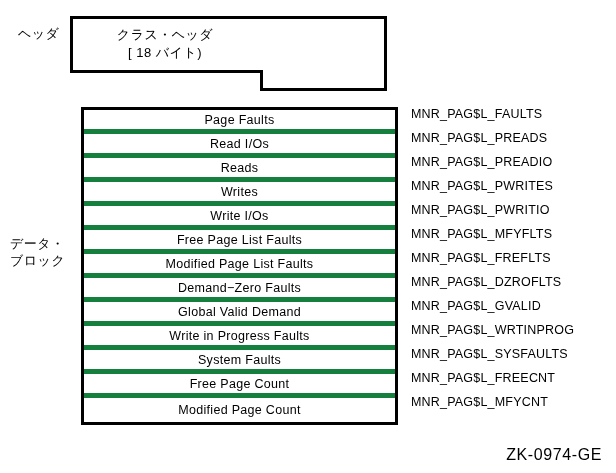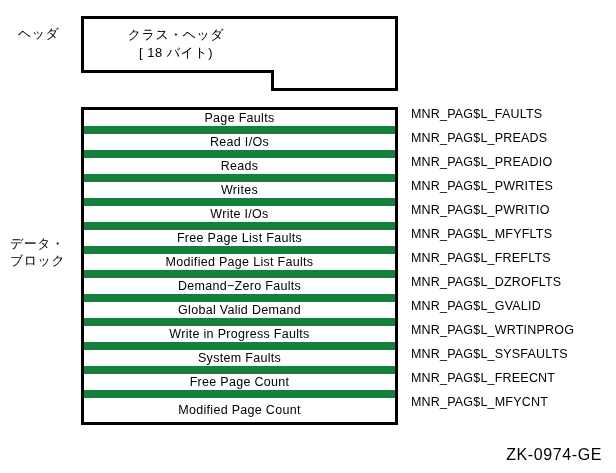"クラス・ヘッダ" #header-block { left: 81px -> 70px }
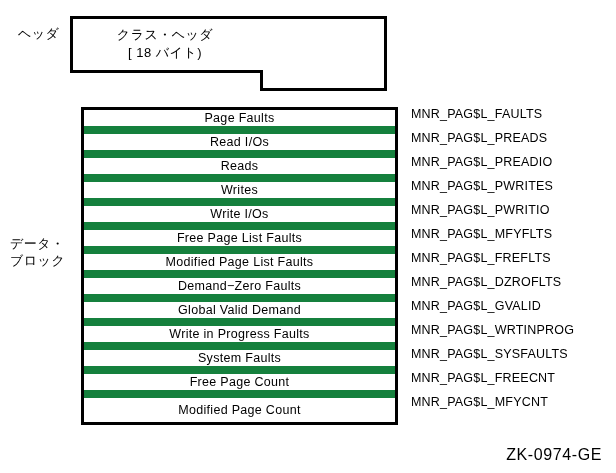"Page Faults" .data-row { border-bottom: 8px solid #15803d -> 5px solid #15803d }
